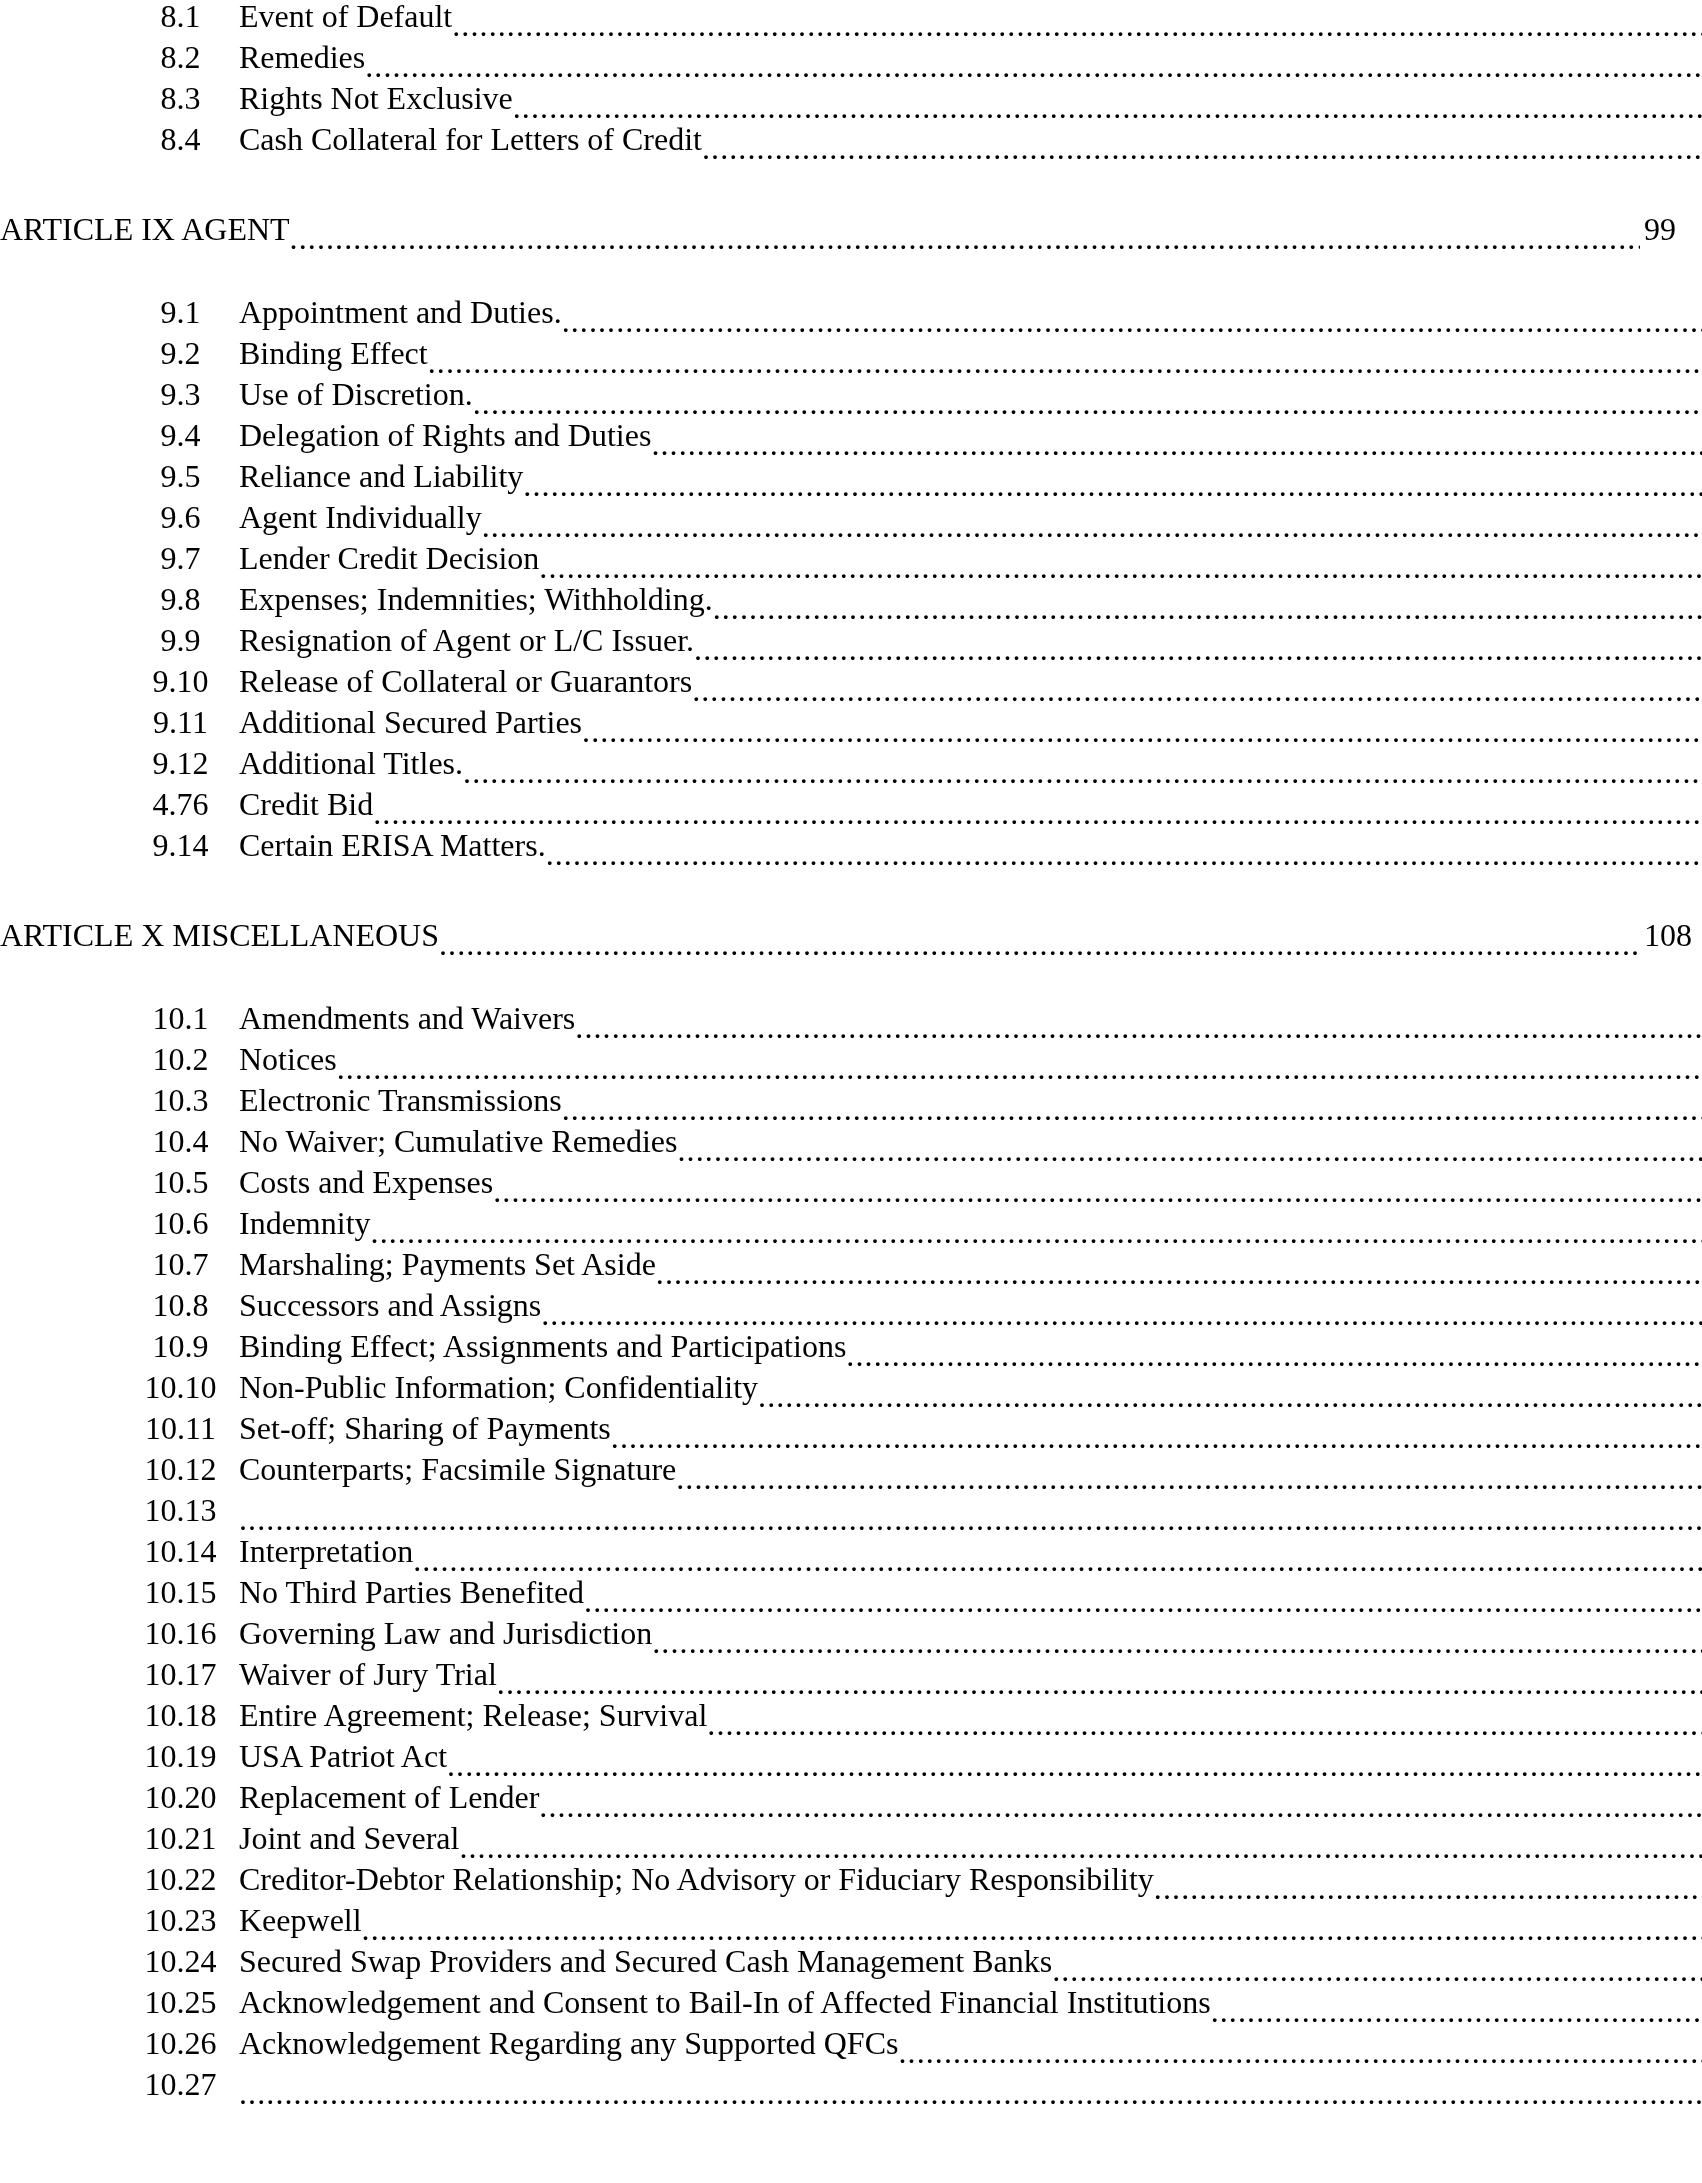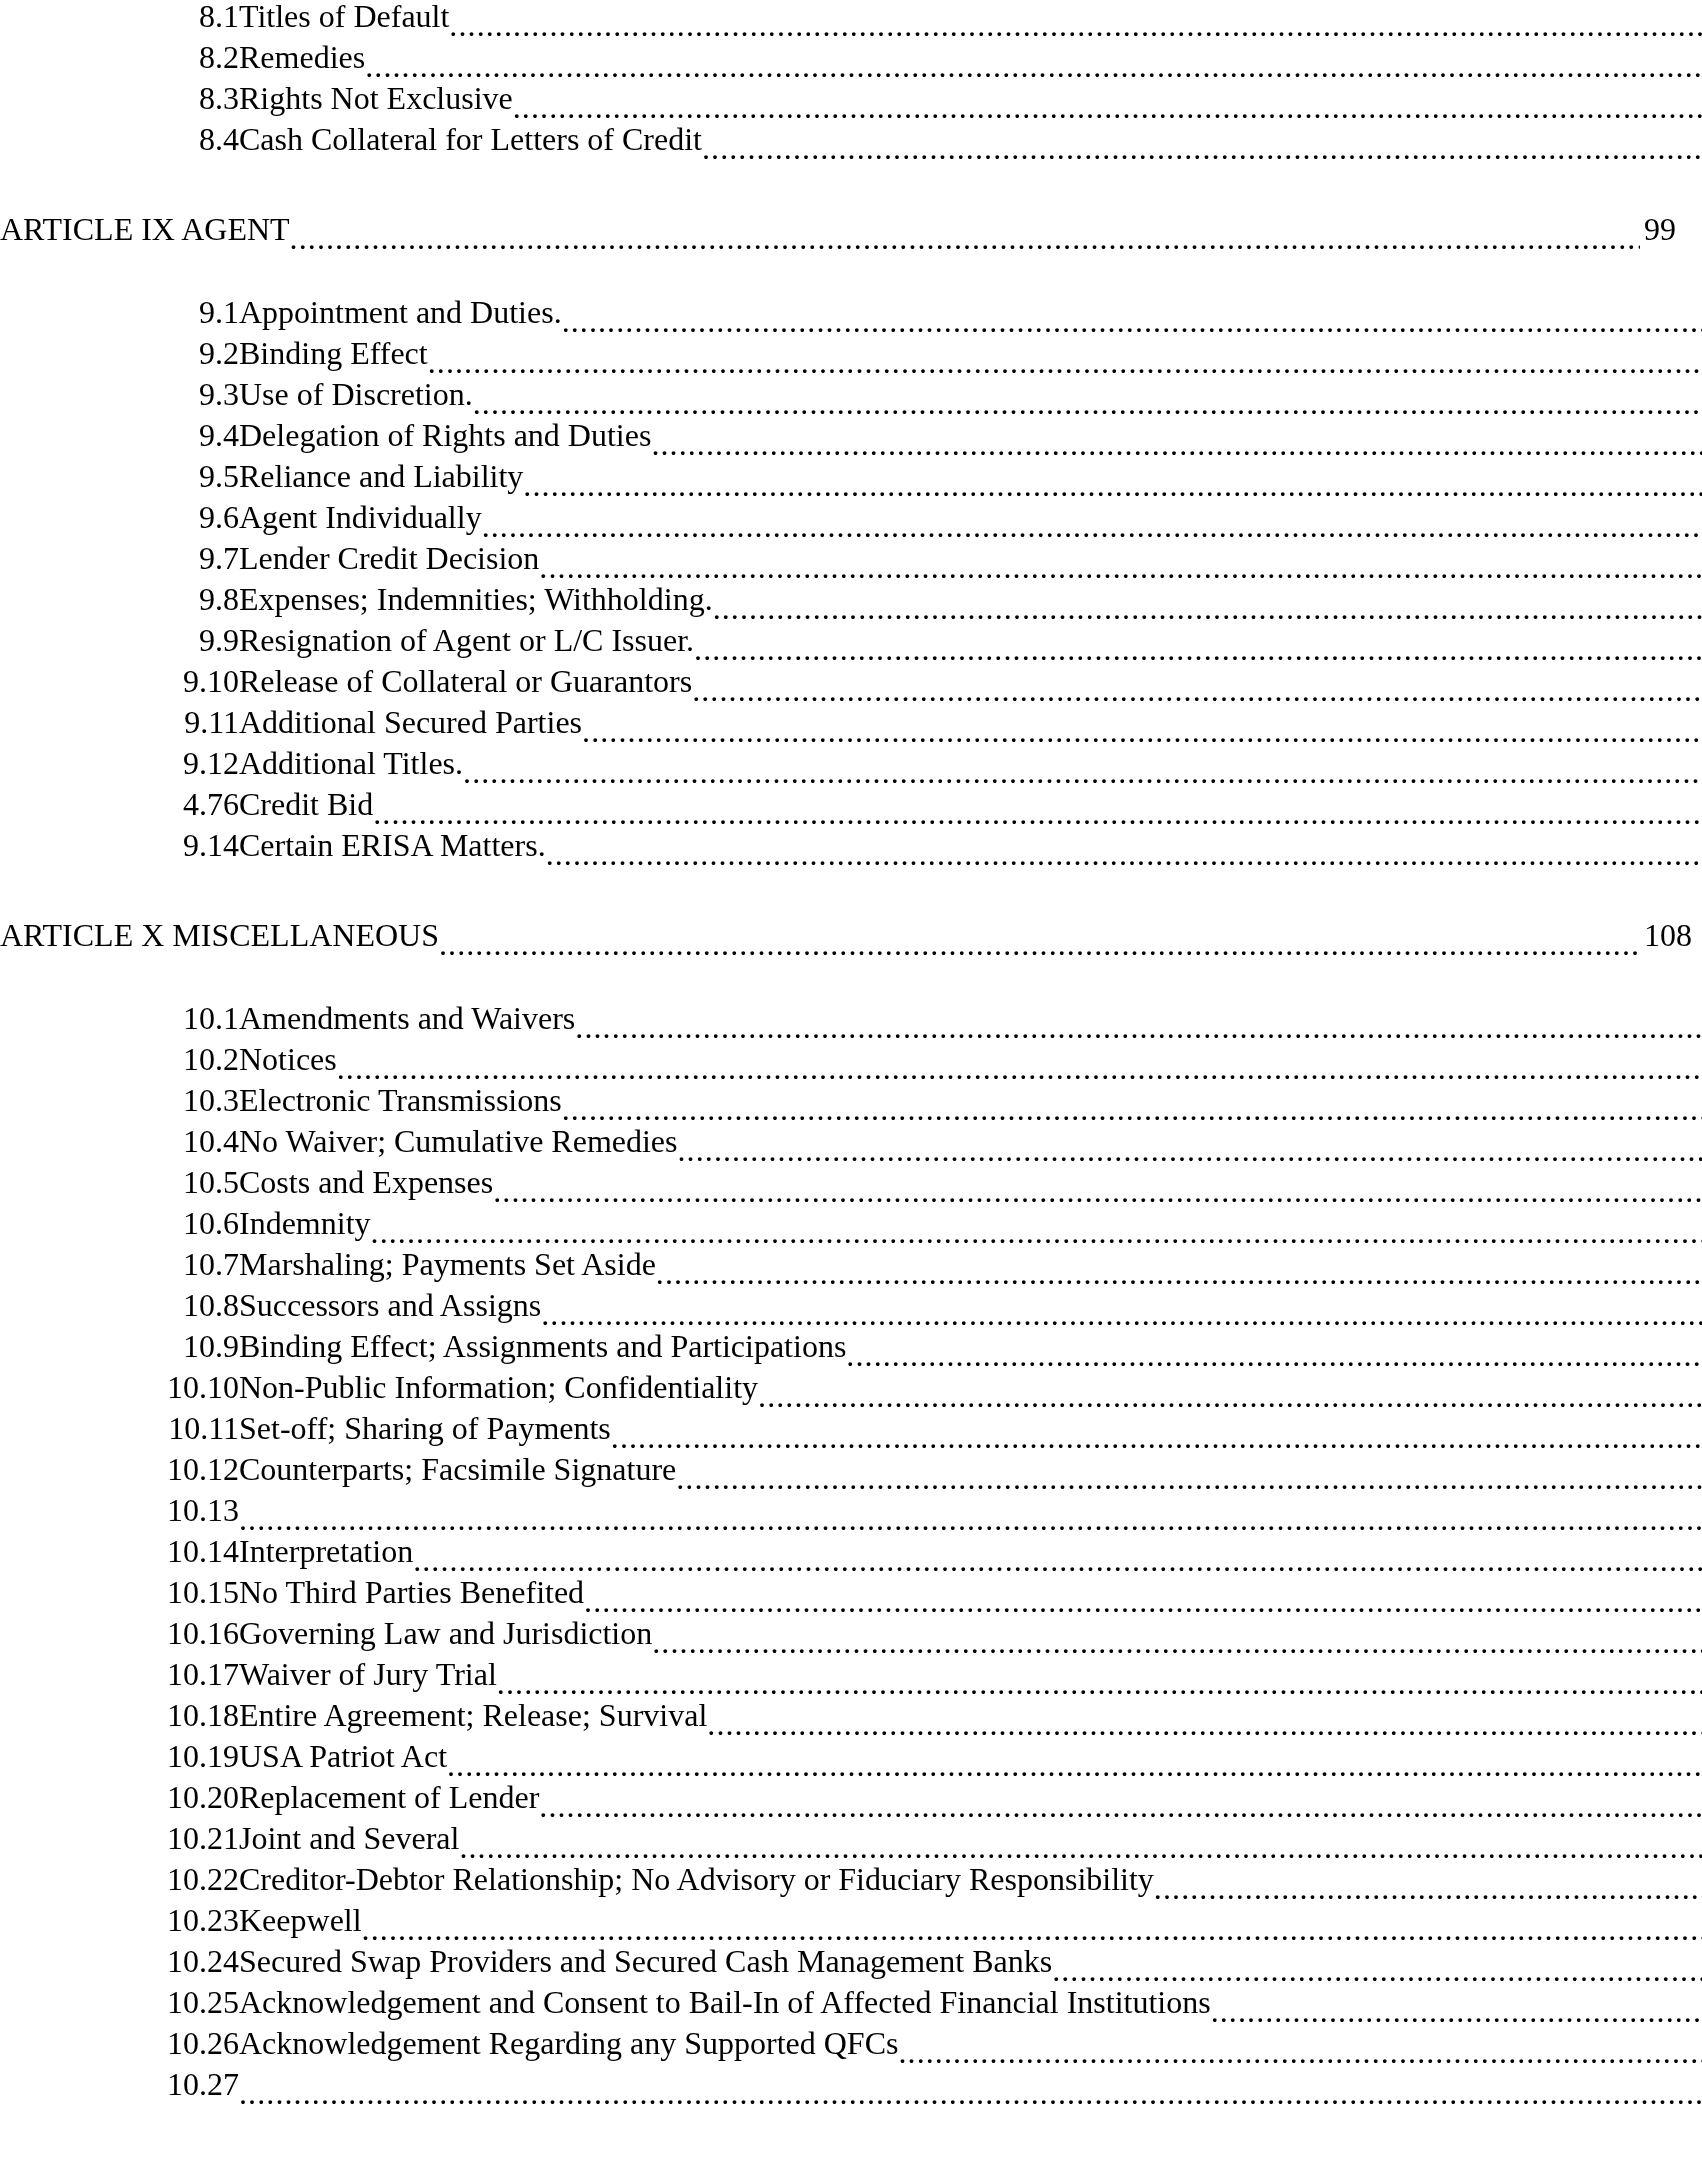"8.1" .sub-row .num { text-align: right -> center }
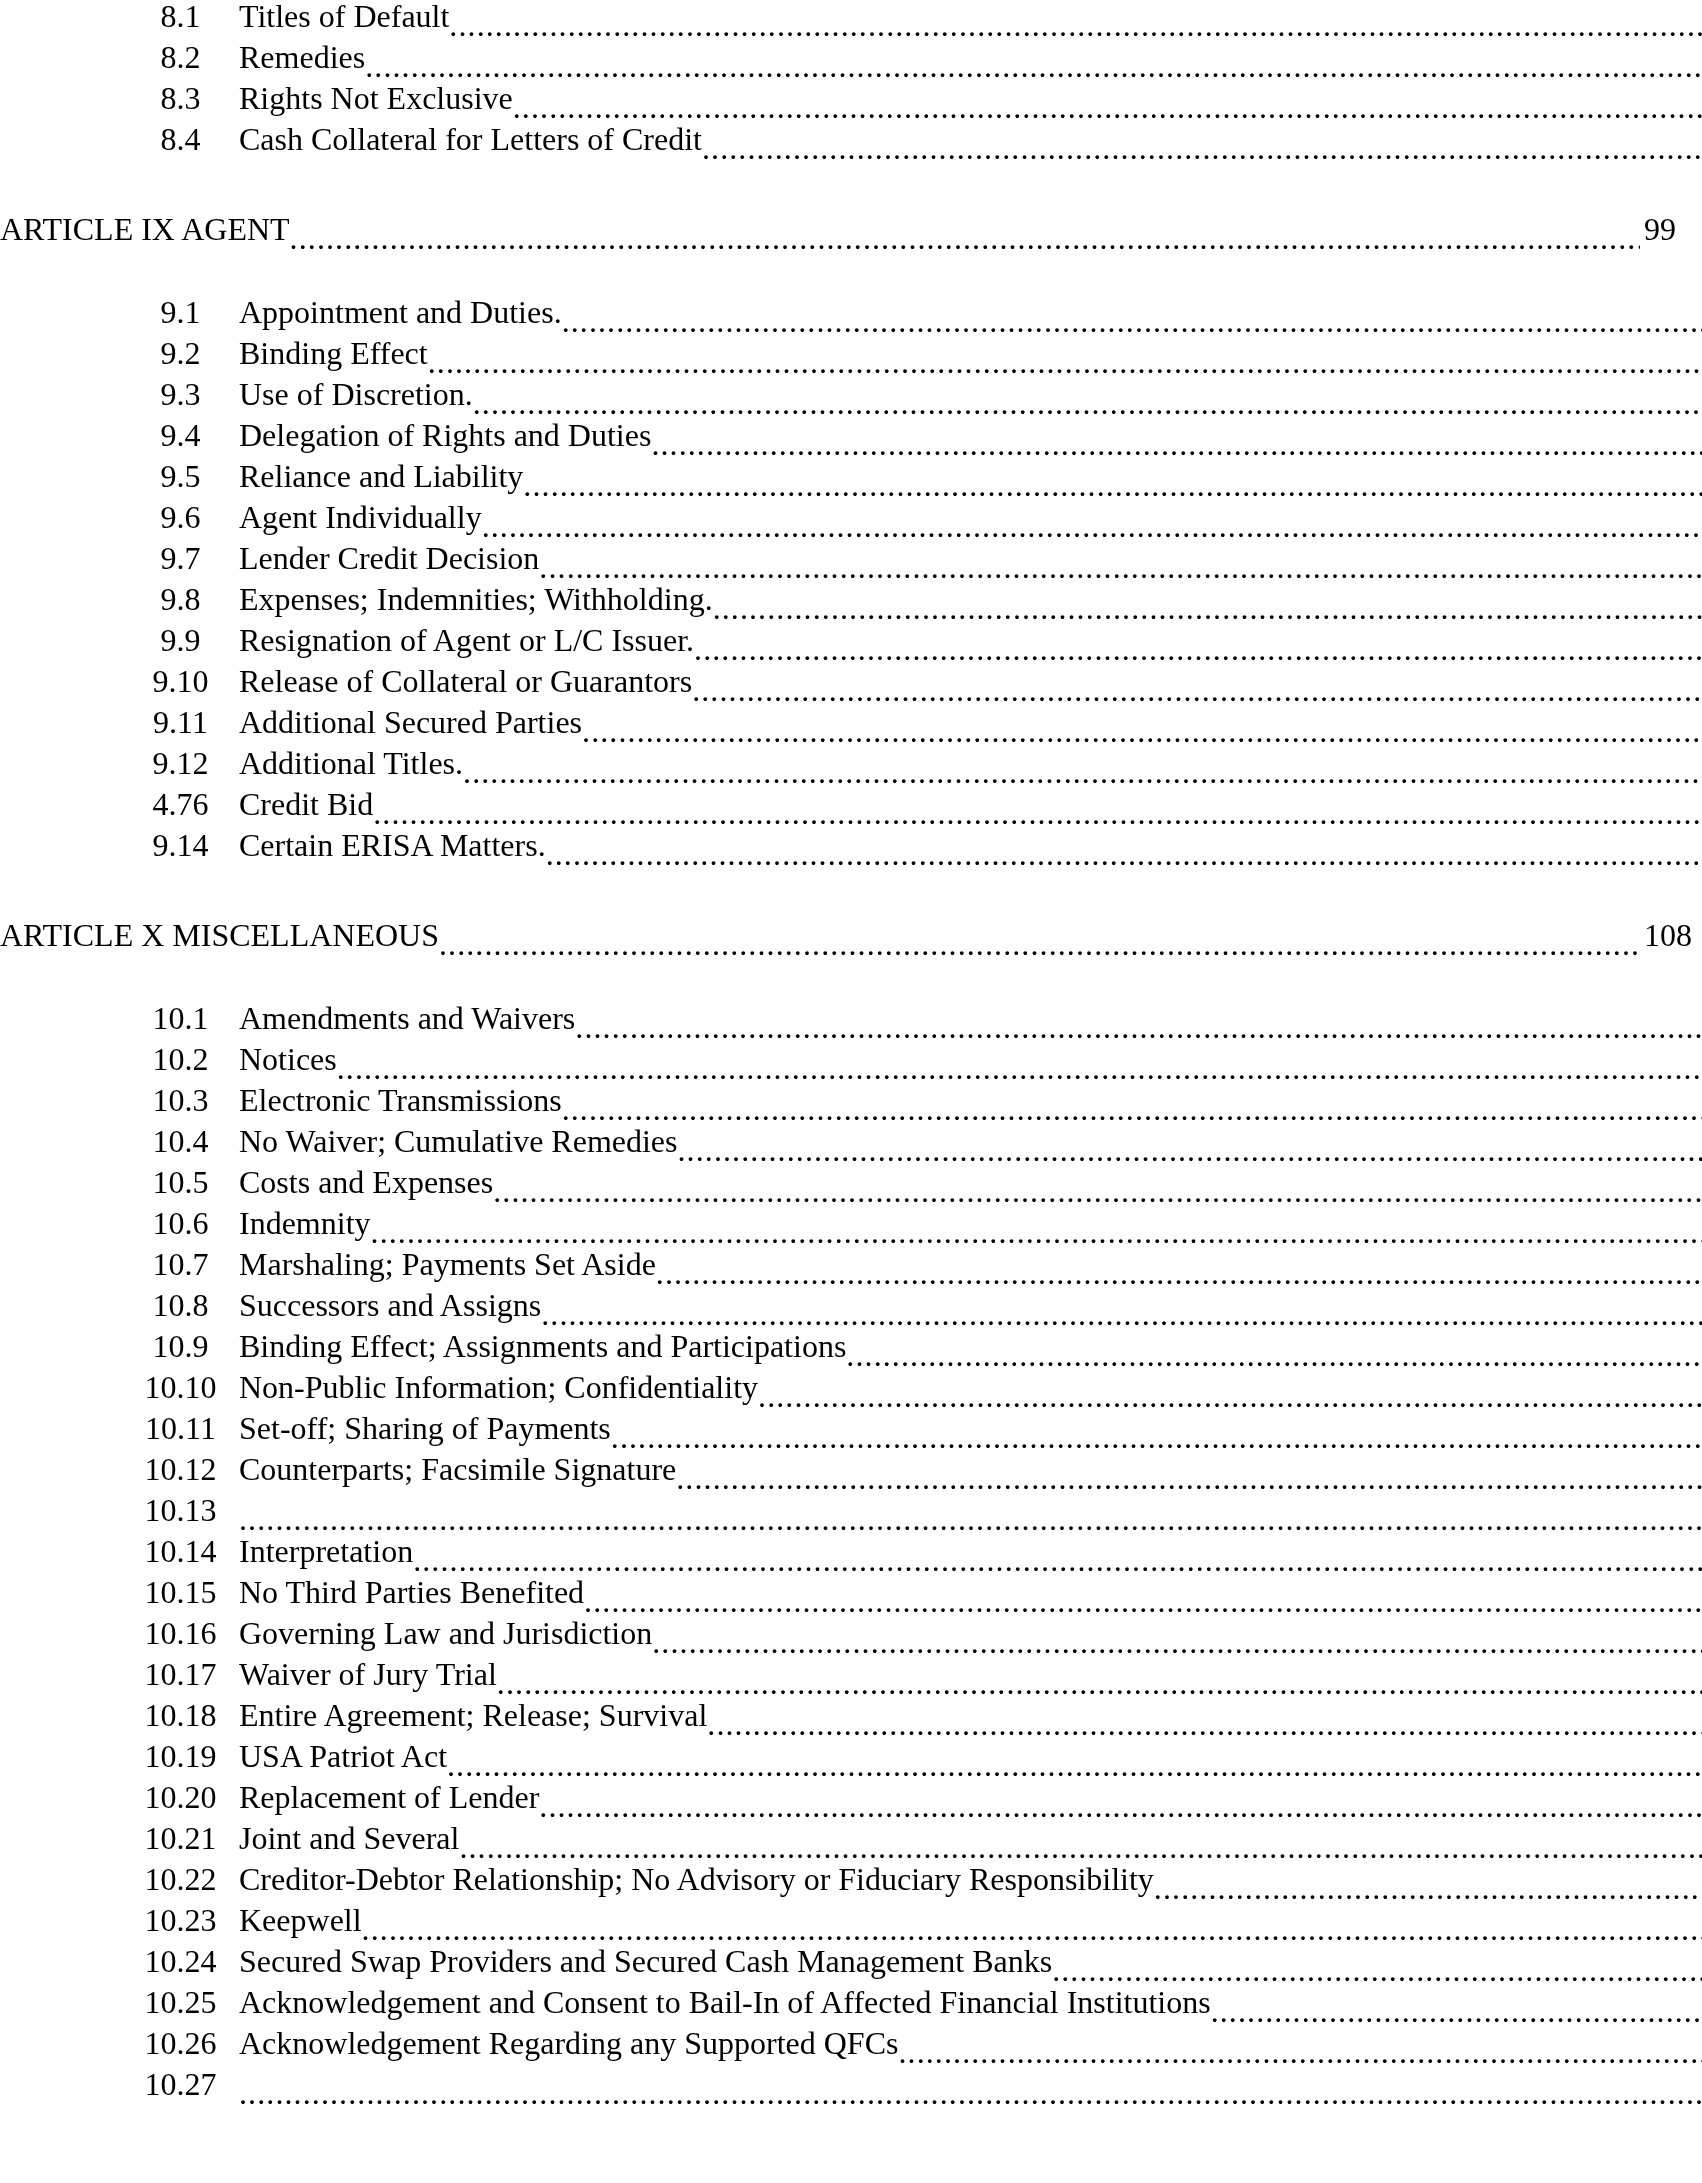"Titles of Default" span.title { text: Titles -> Event }
